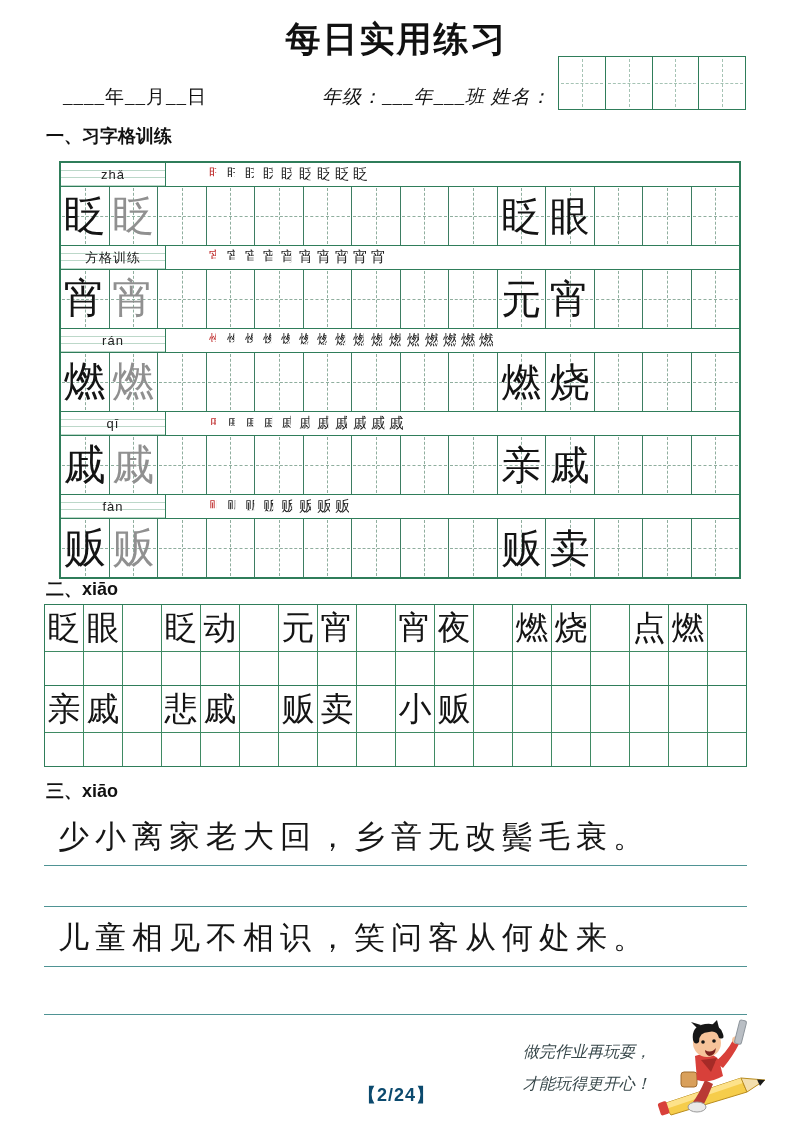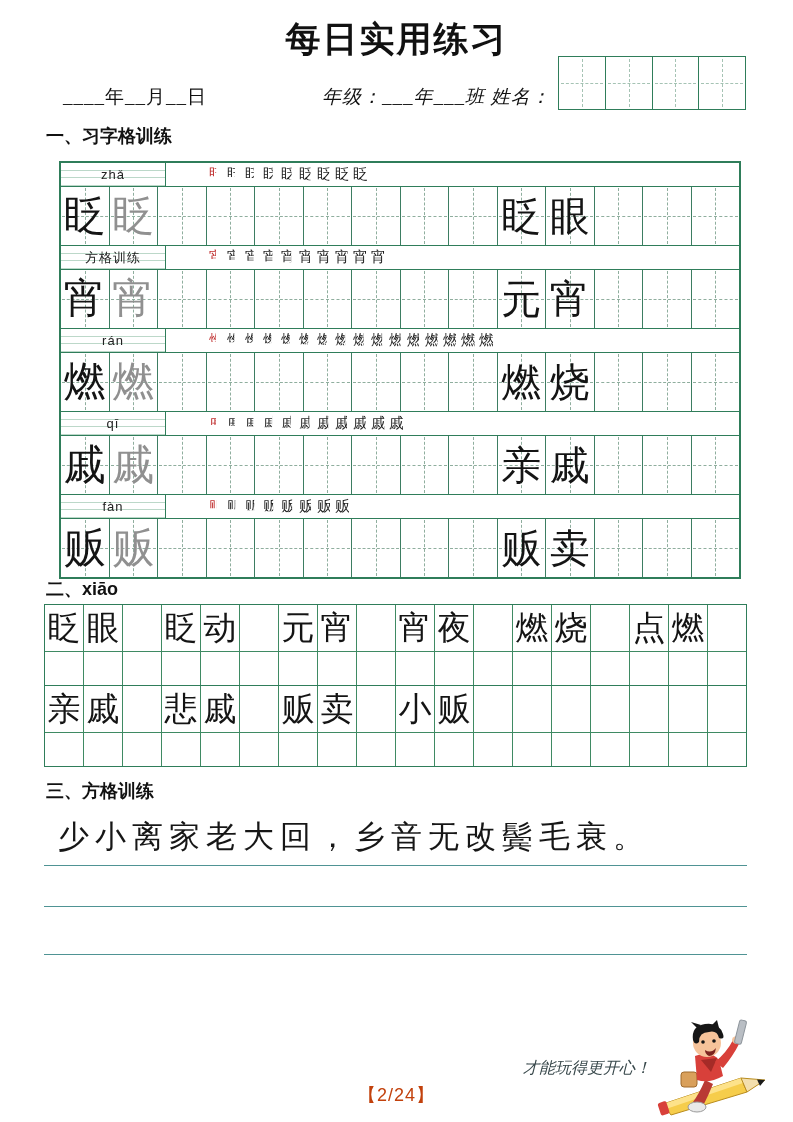"三、方格训练" h2.section-heading { text: 方格训练 -> xiāo }
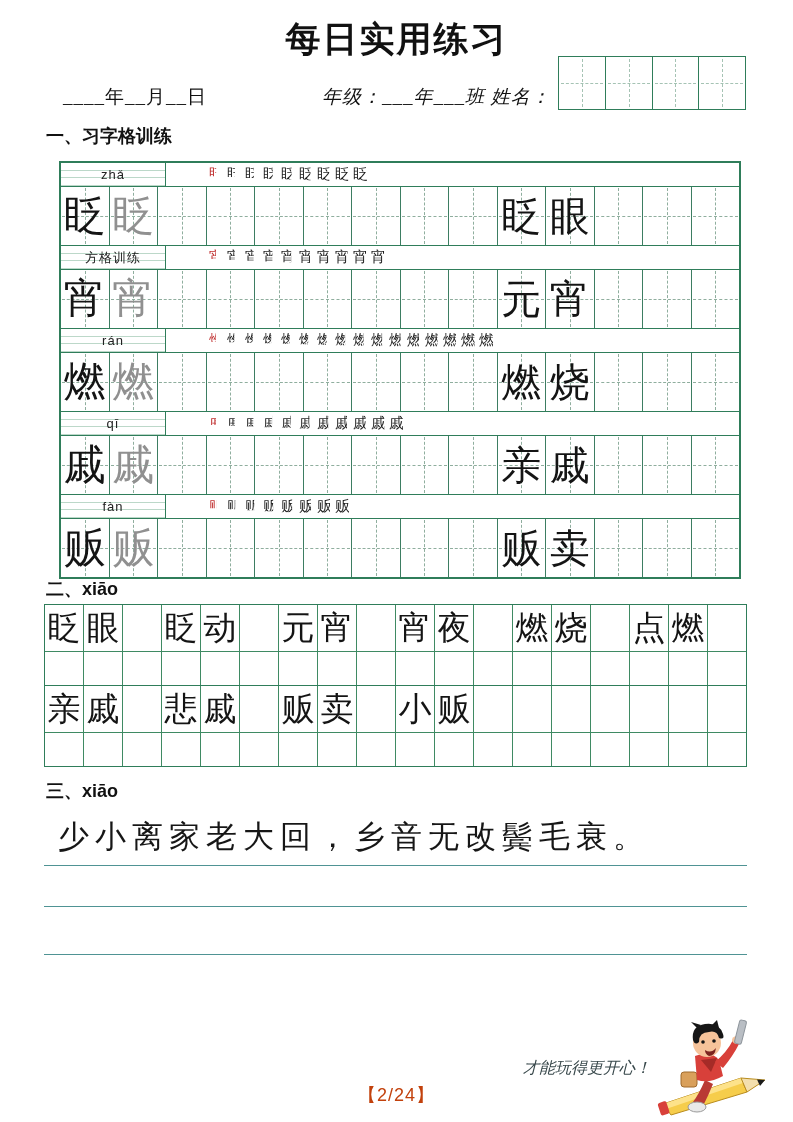"儿童相见不相识，笑问客从何处来。" div.sentence { html: none -> <div>儿童相见不相识，笑问客从何处来。</div> }
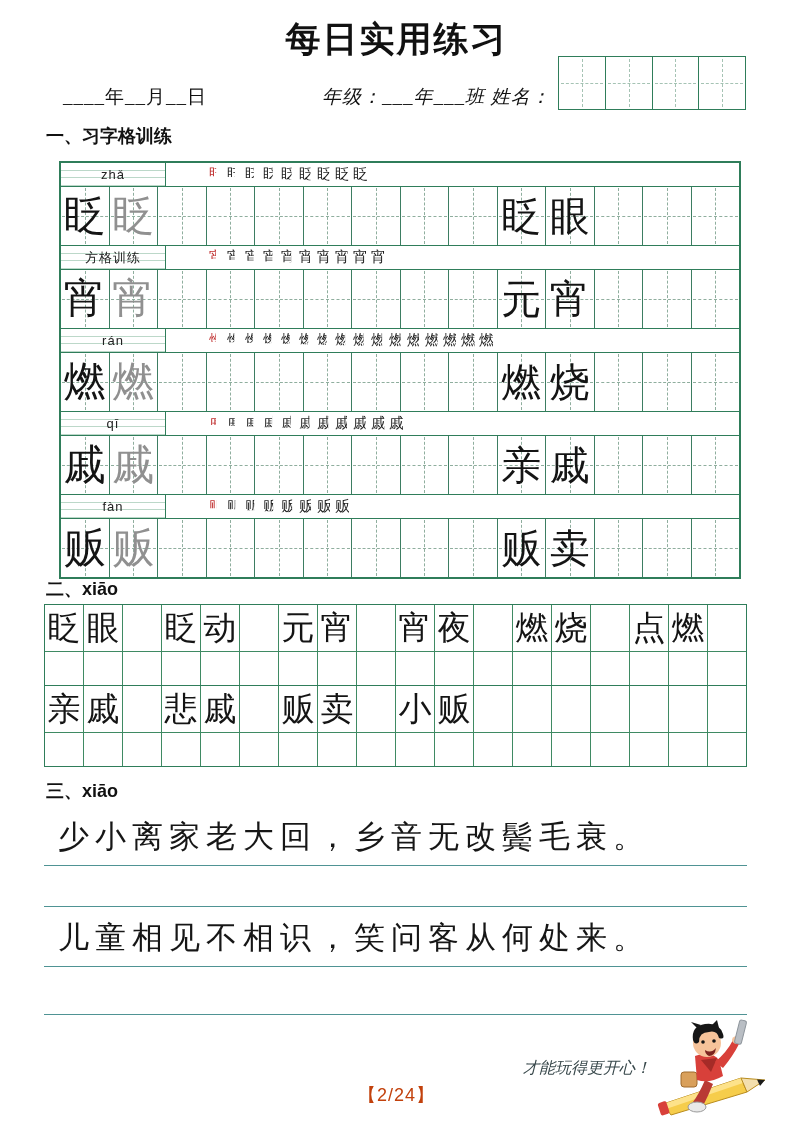"做完作业再玩耍，" div { html: none -> <div>做完作业再玩耍，</div> }
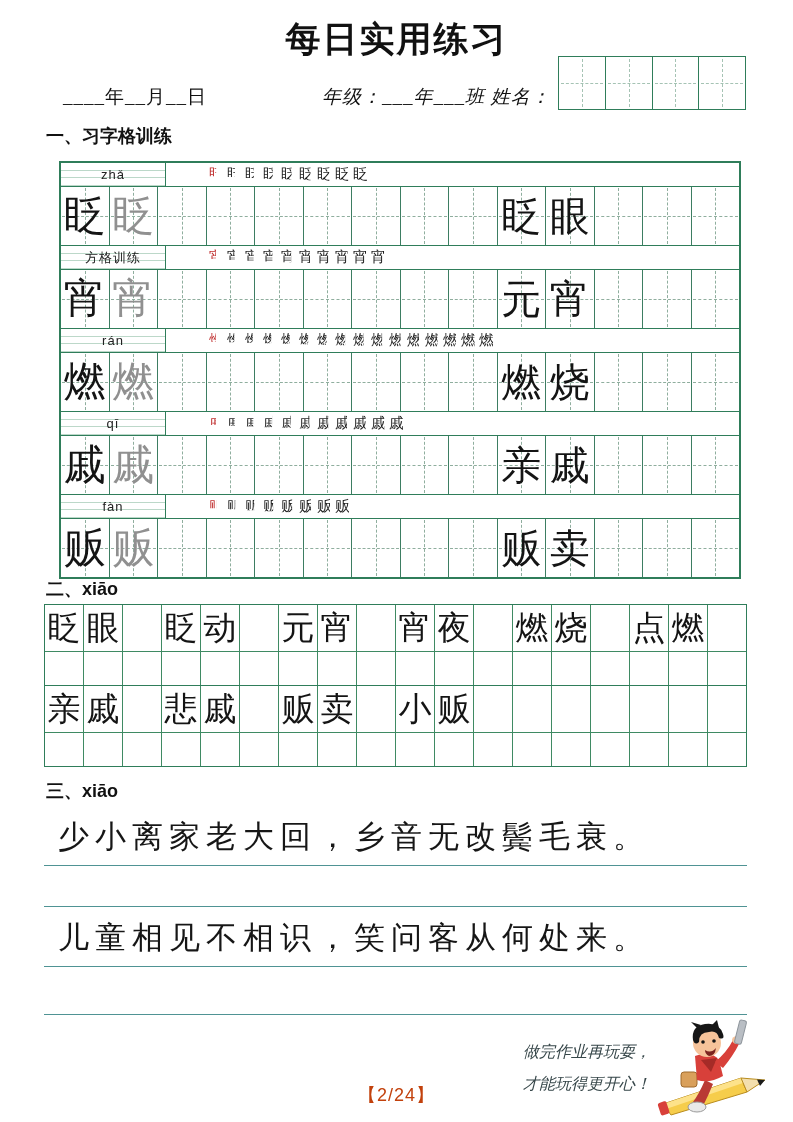"【2/24】" #page-number { color: #c2410c -> #0c4a6e; font-weight: 400 -> 700 }
